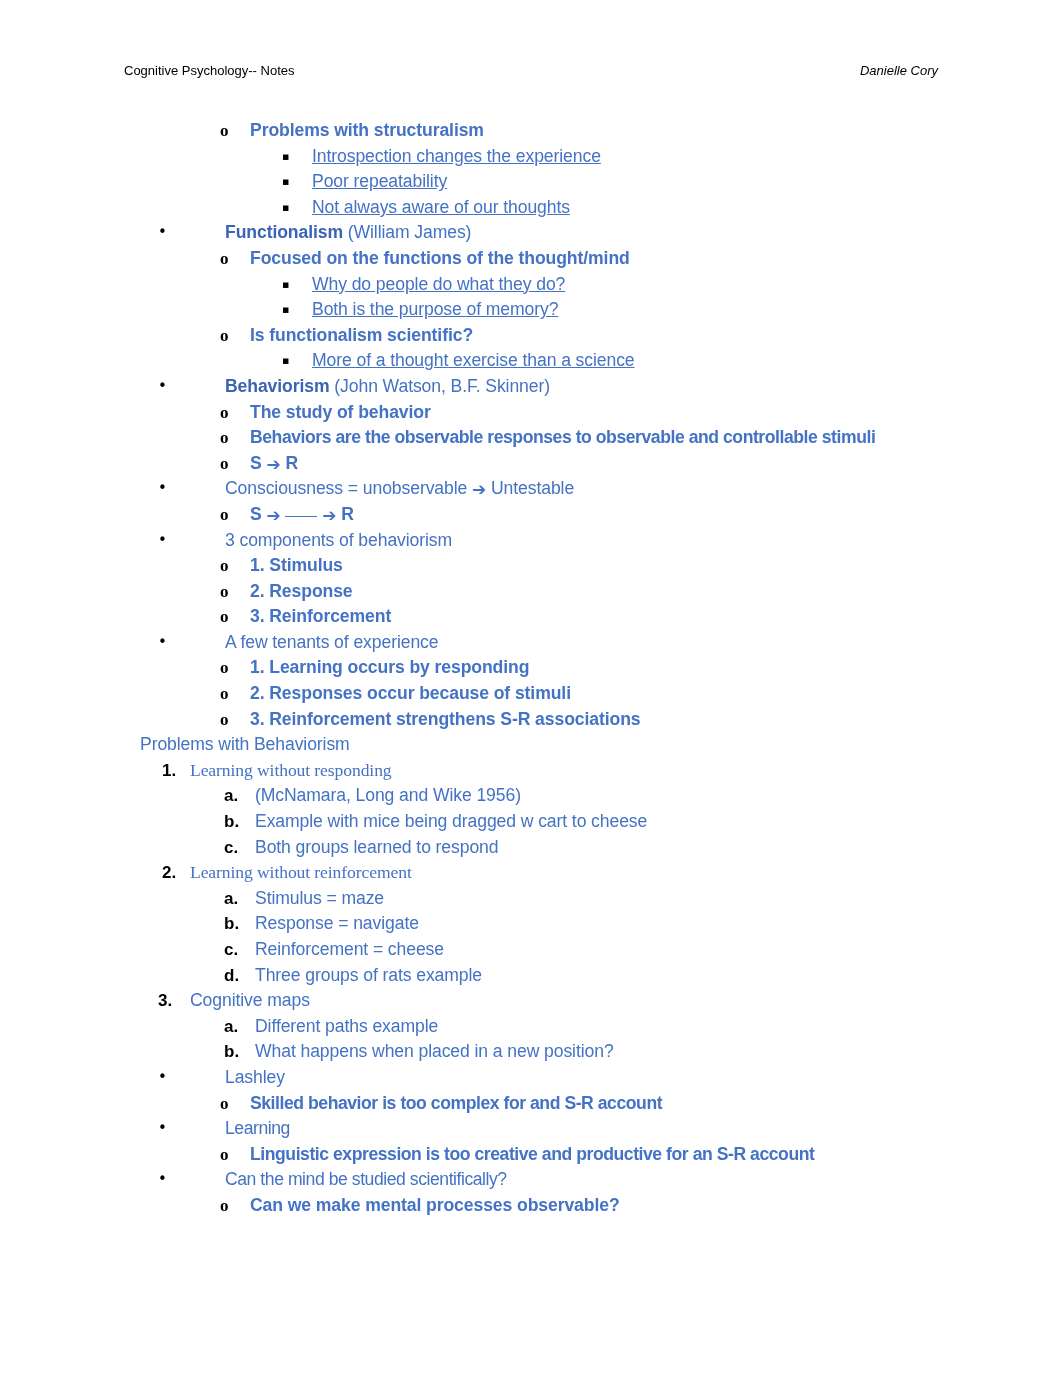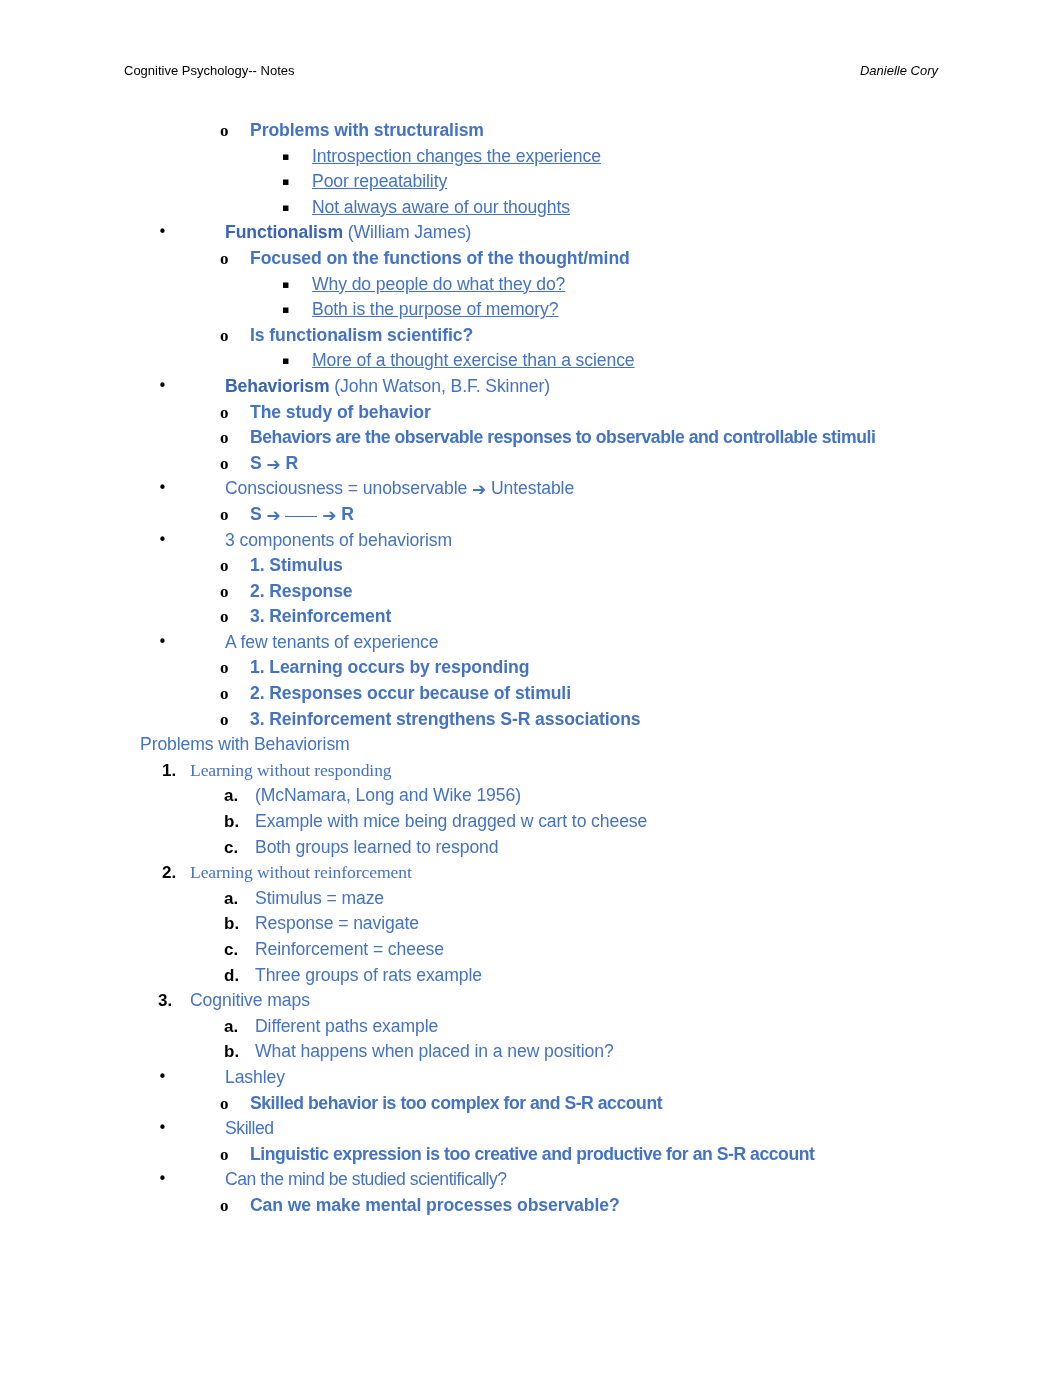"Skilled" span.text { text: Skilled -> Learning }
